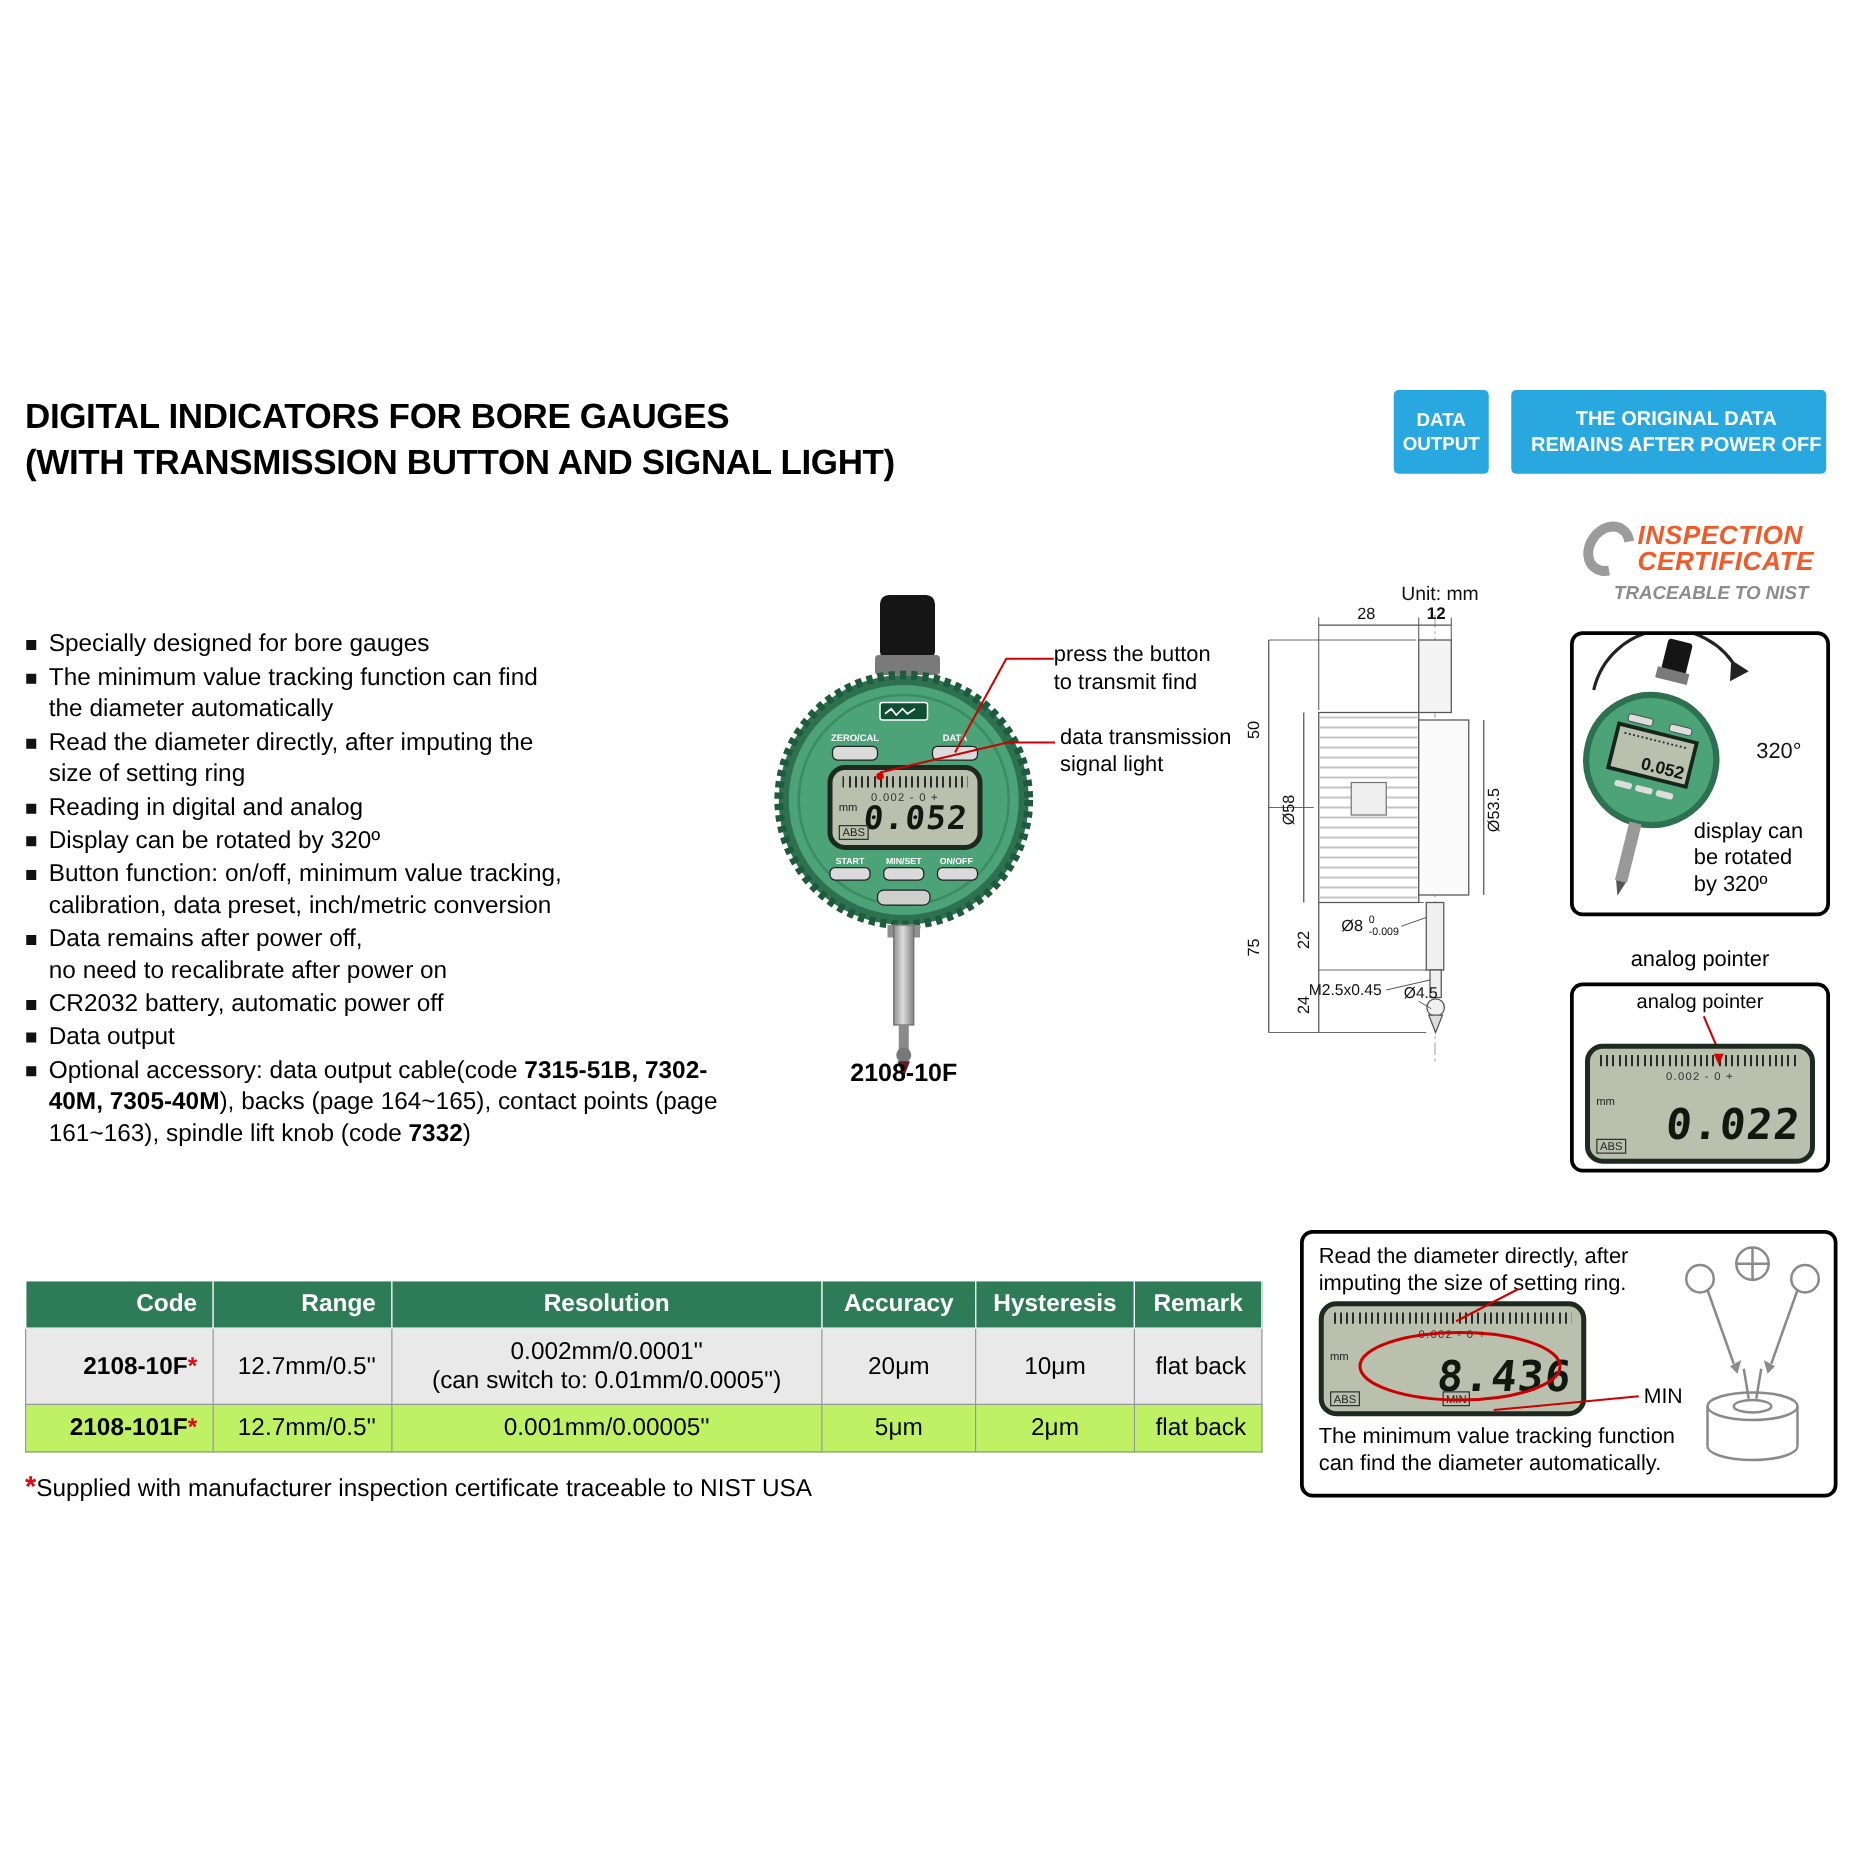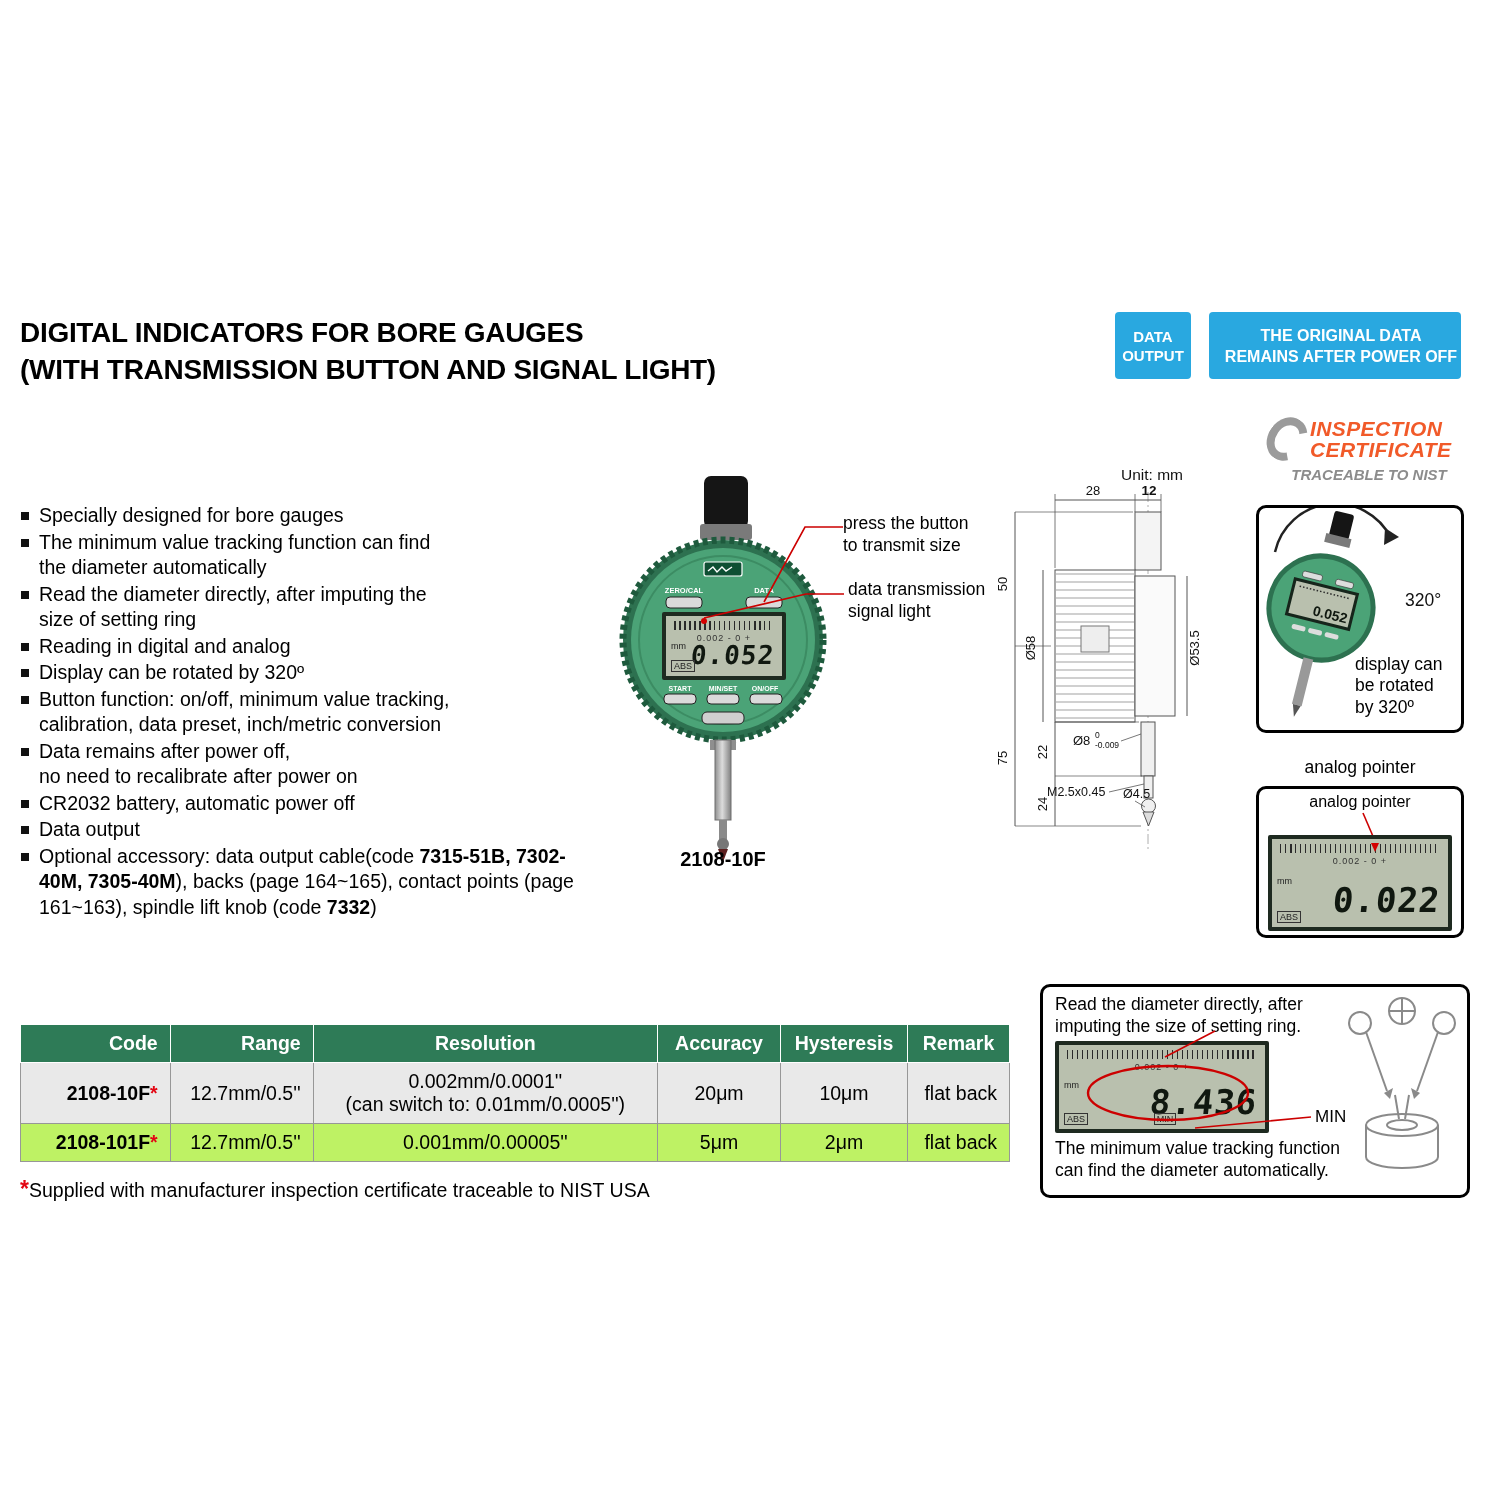"press the button" div.abs { text: size -> find }
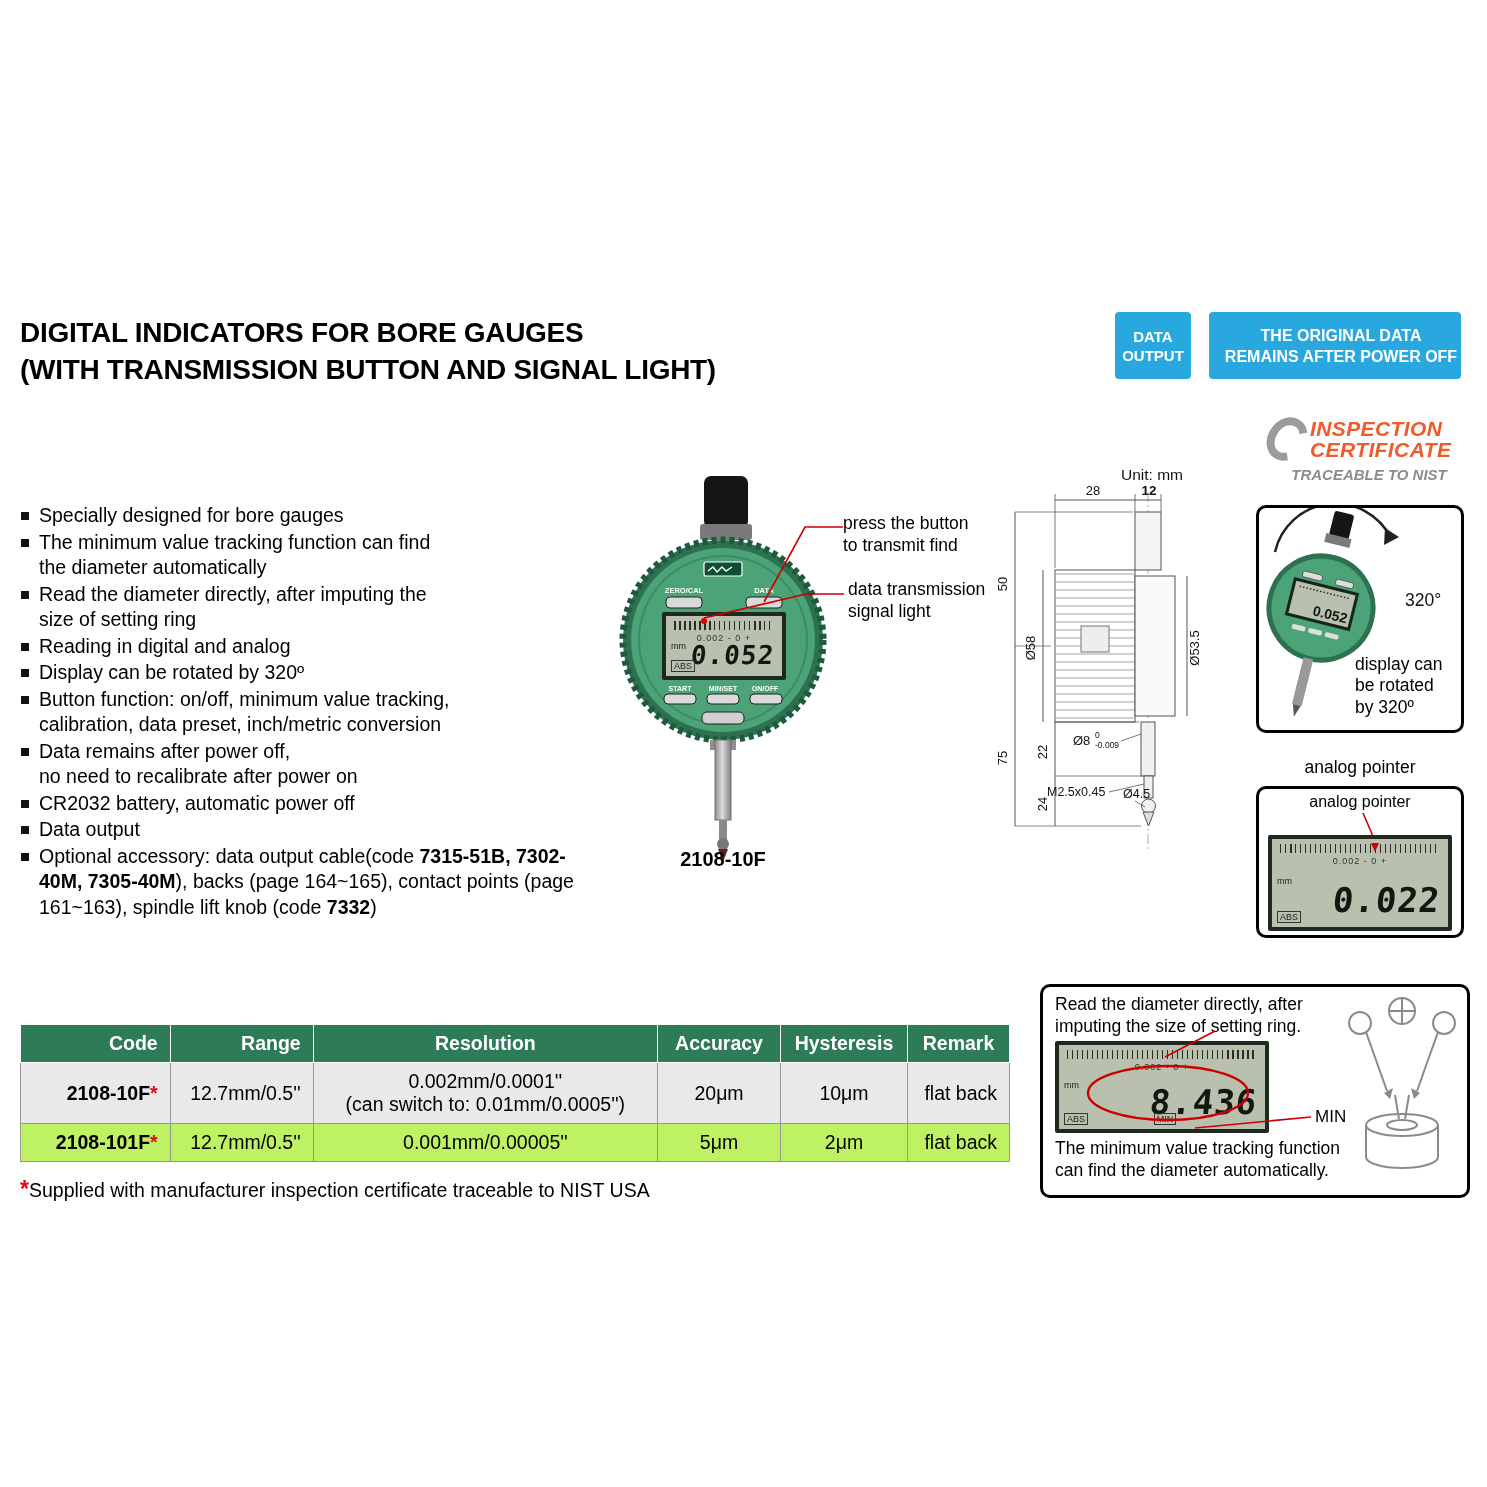"0.002 - 0 +" .lcd { border-radius: 2px -> 14px }
